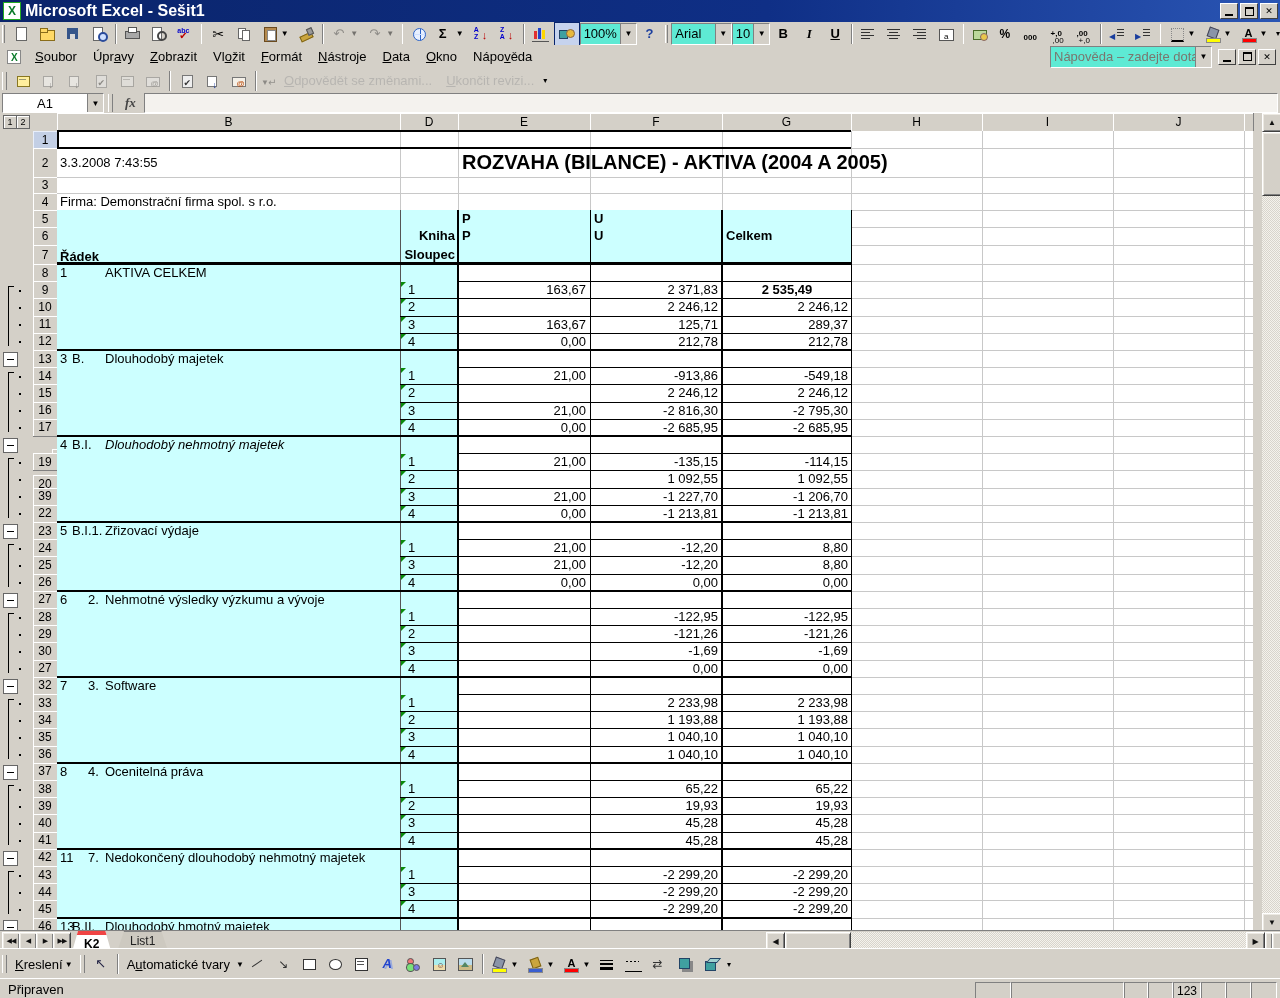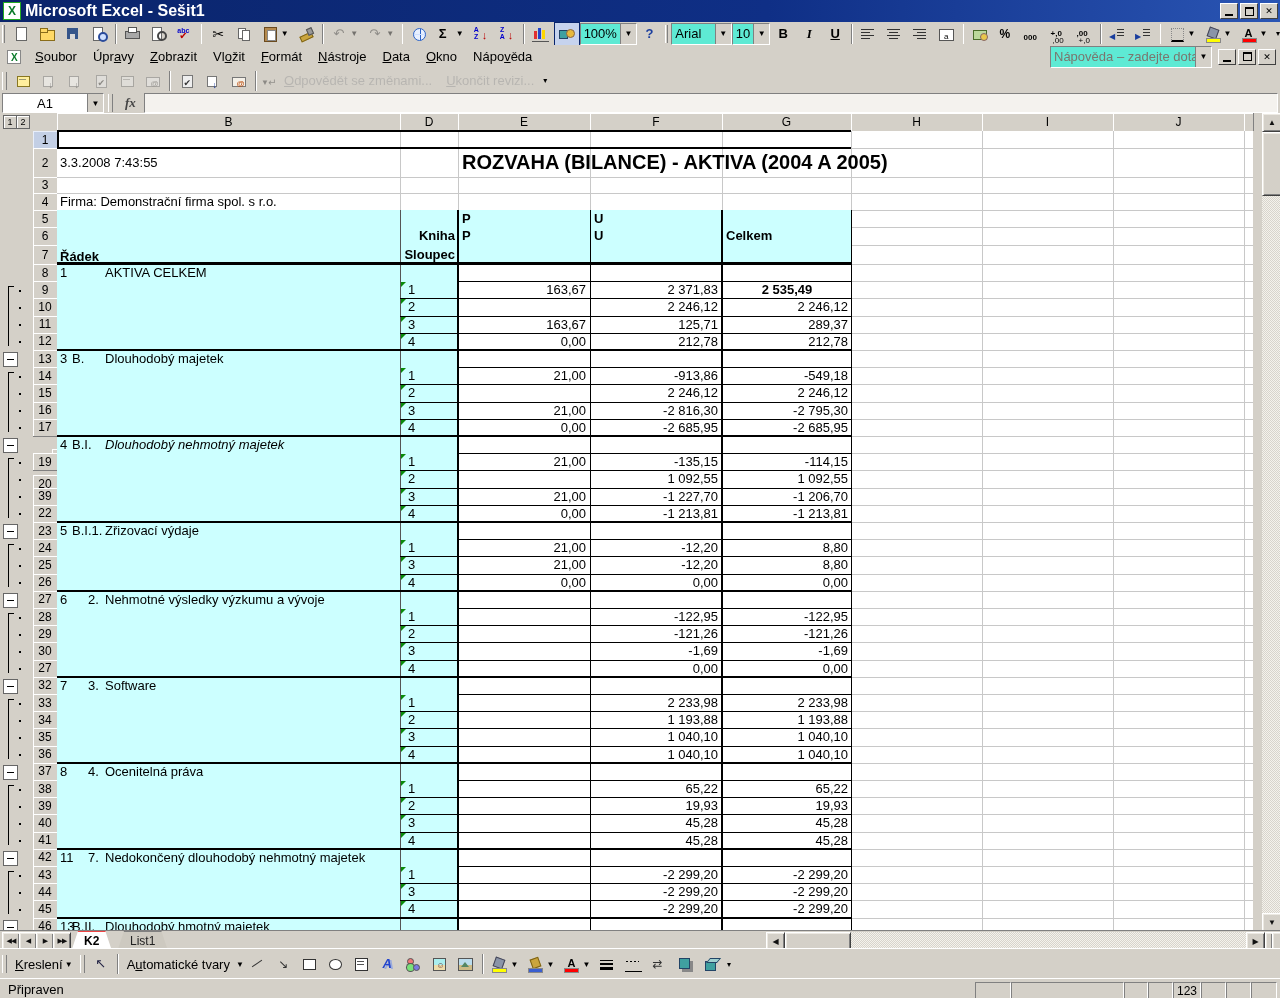"K2" .sheettab.active { border-top: 1px solid #ef4444 -> 4px solid #ef4444 }
